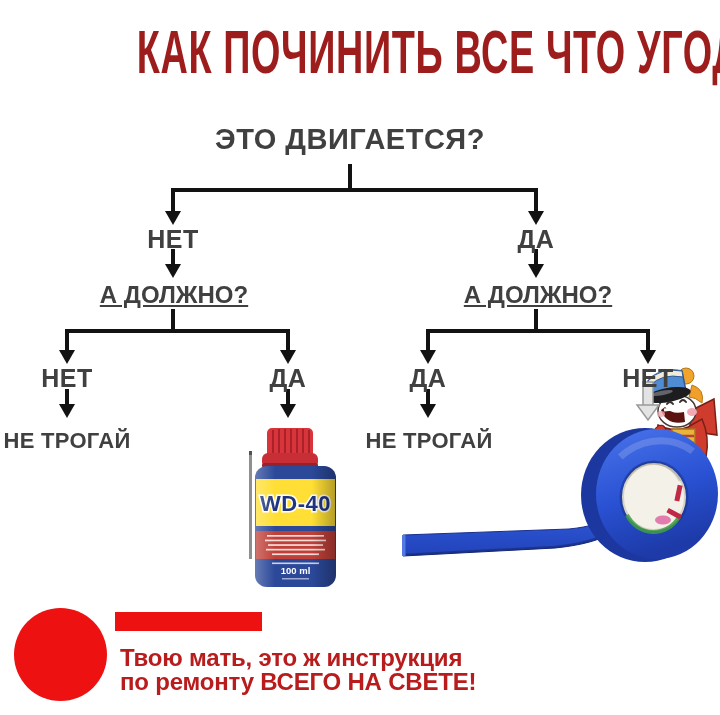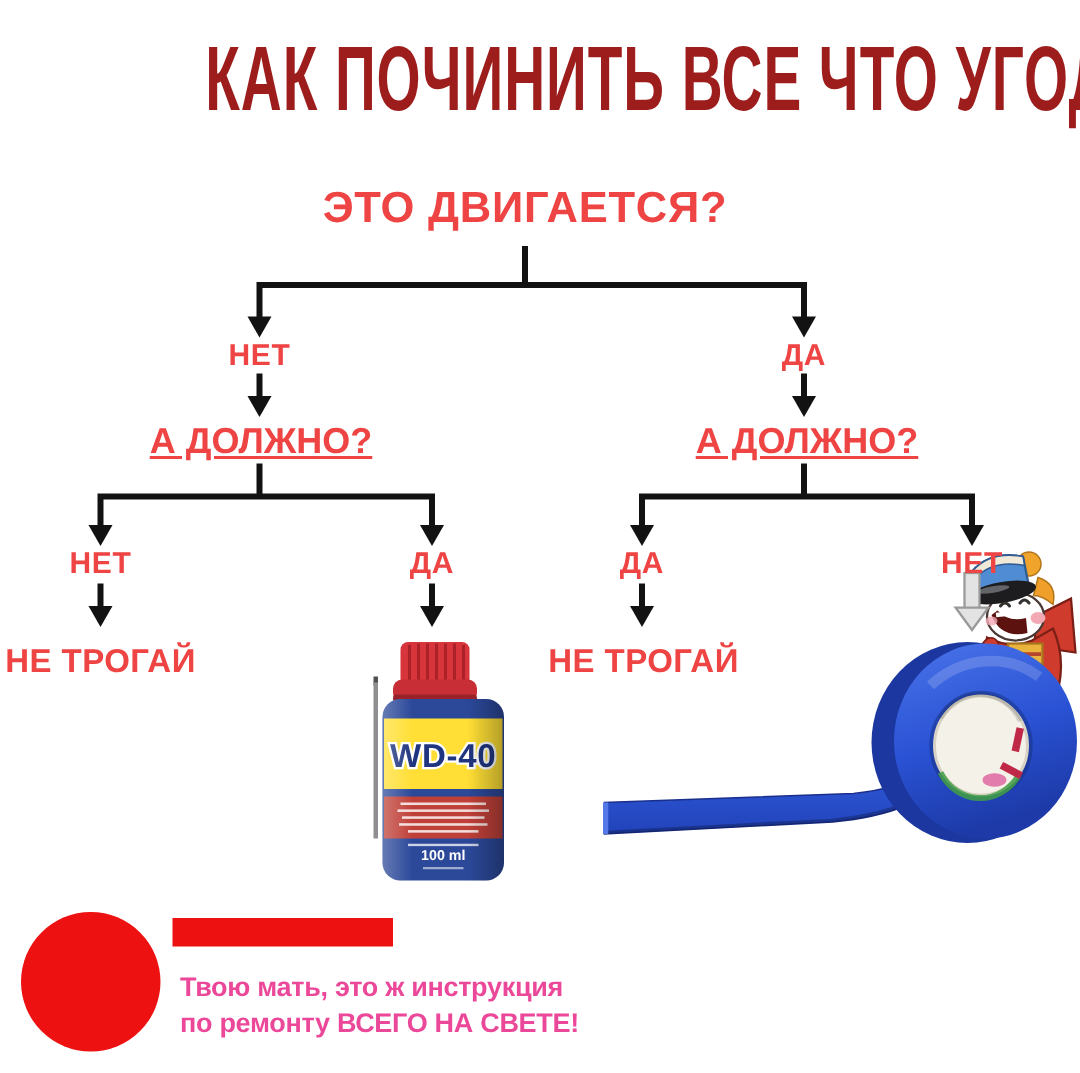"ЭТО ДВИГАЕТСЯ?" .flabel { color: #ef4444 -> #404040 }
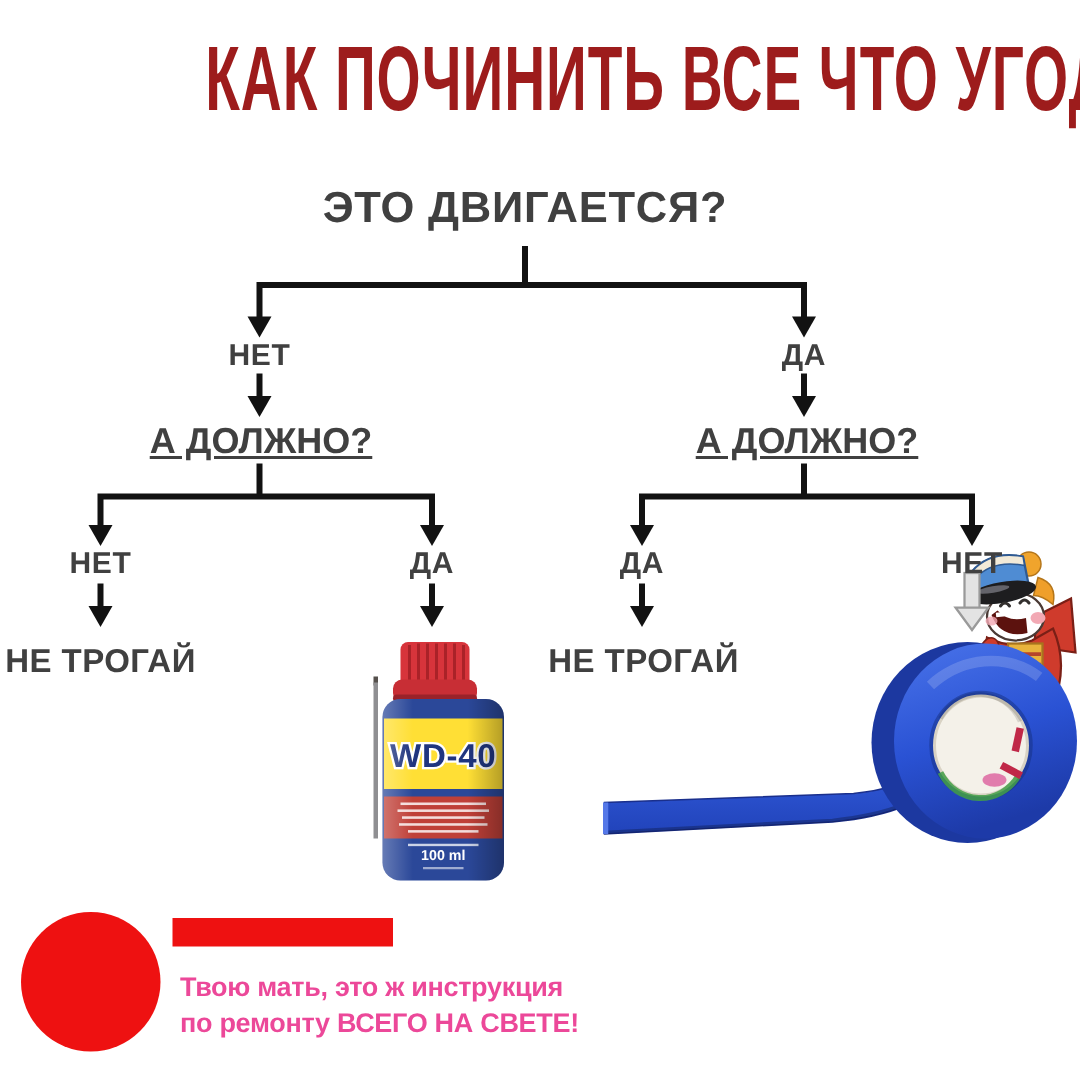"НЕТ" .fl-s { font-size: 20px -> 25px }
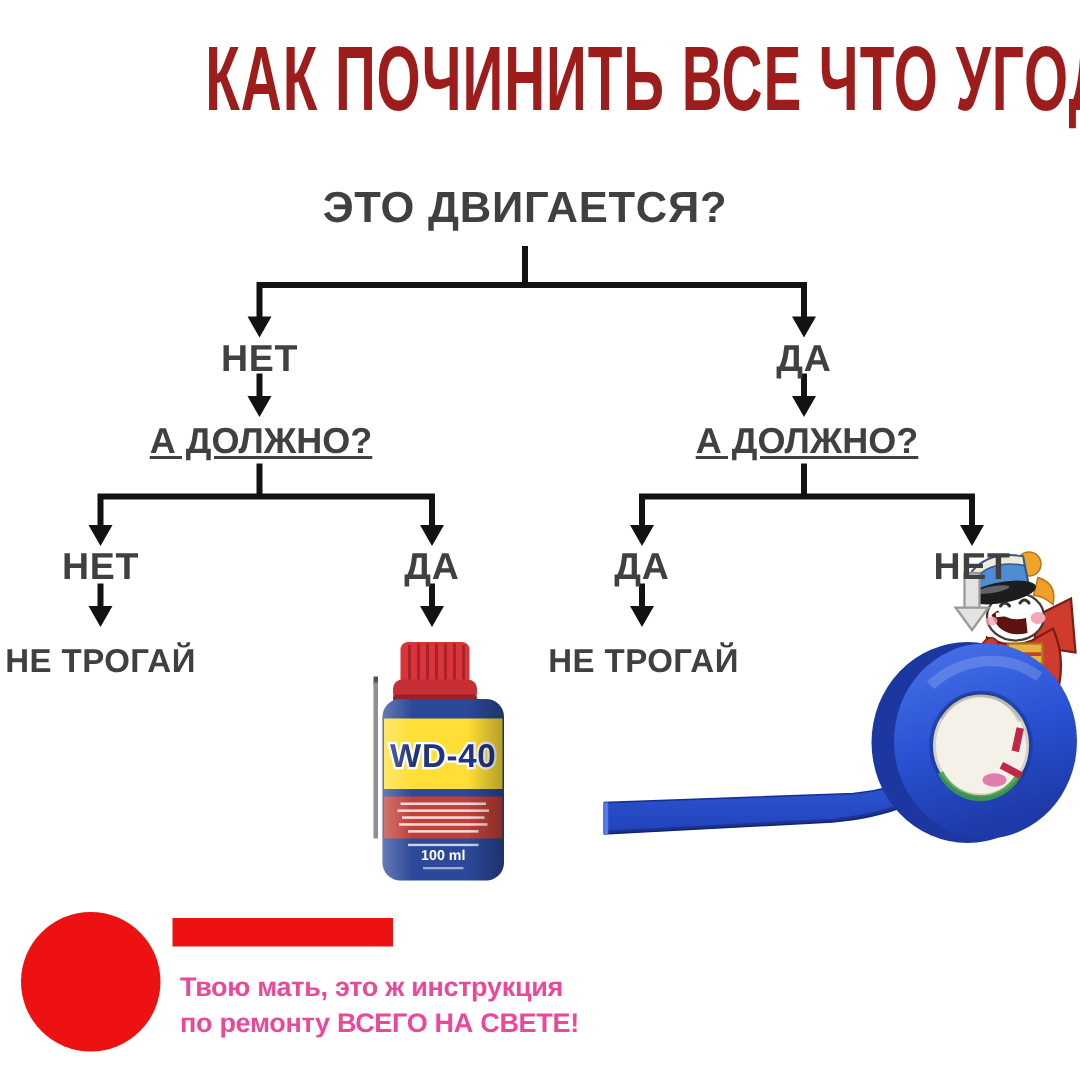"Твою мать, это ж инструкция" .f-text { color: #ec4899 -> #b91c1c; font-size: 18px -> 24px }
